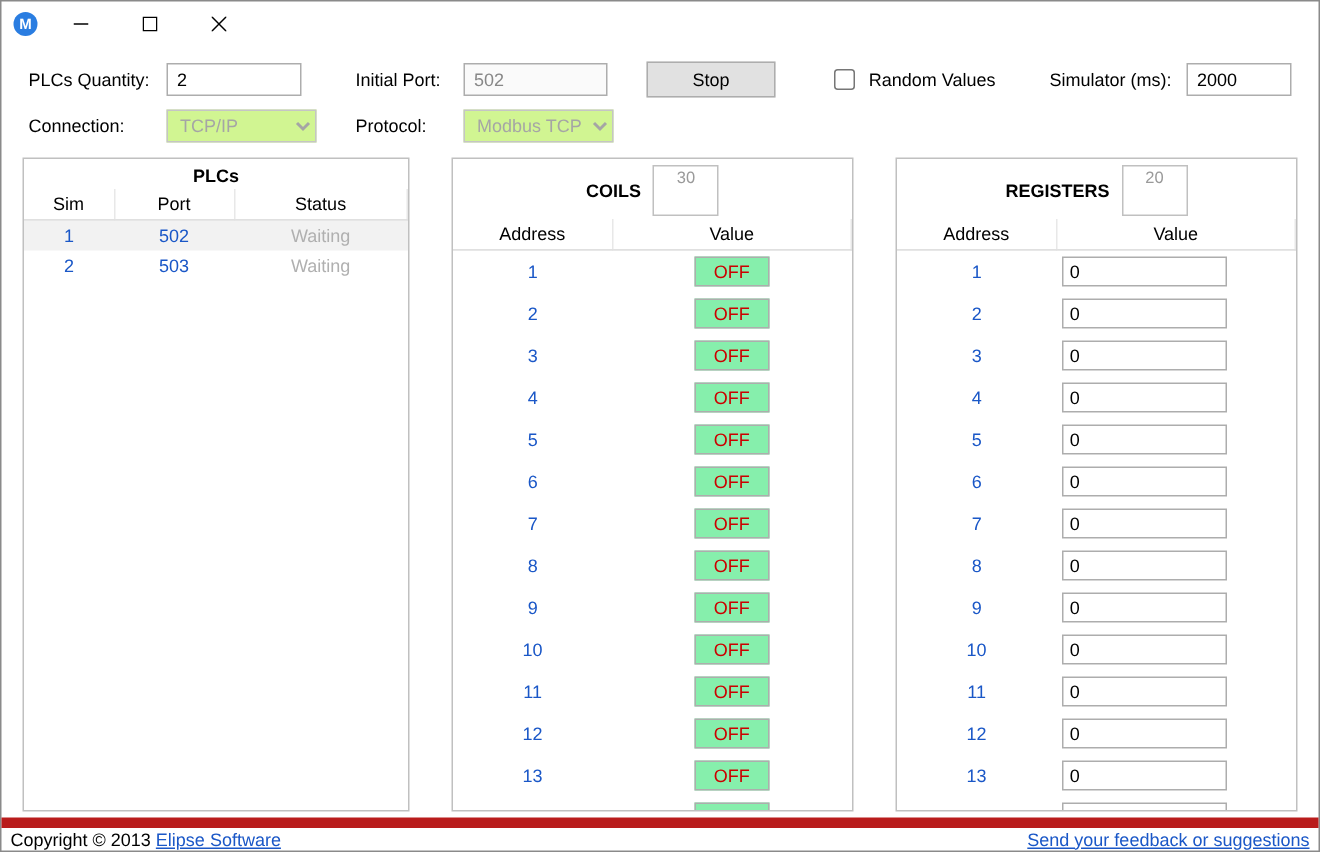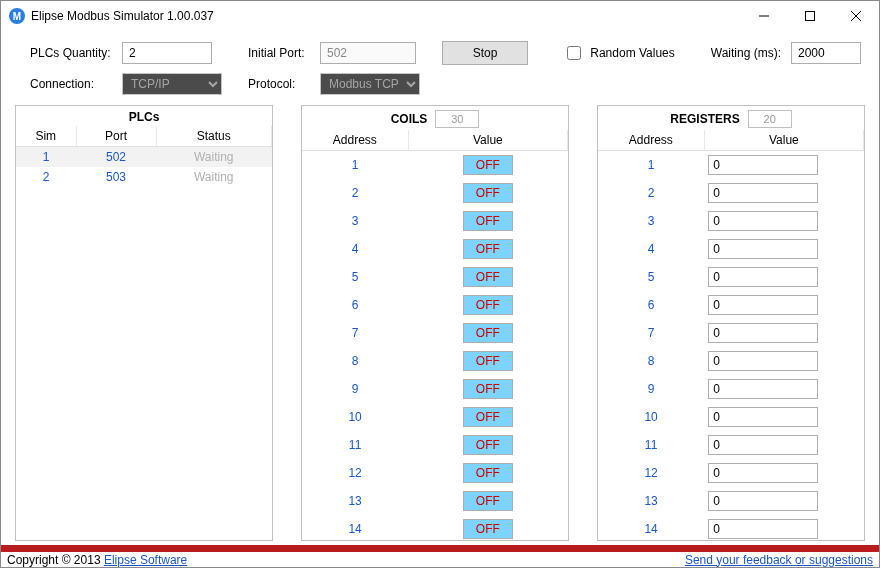"Elipse Modbus Simulator 1.00.037" div.title { html: <div>Elipse Modbus Simulator 1.00.037</div> -> none }
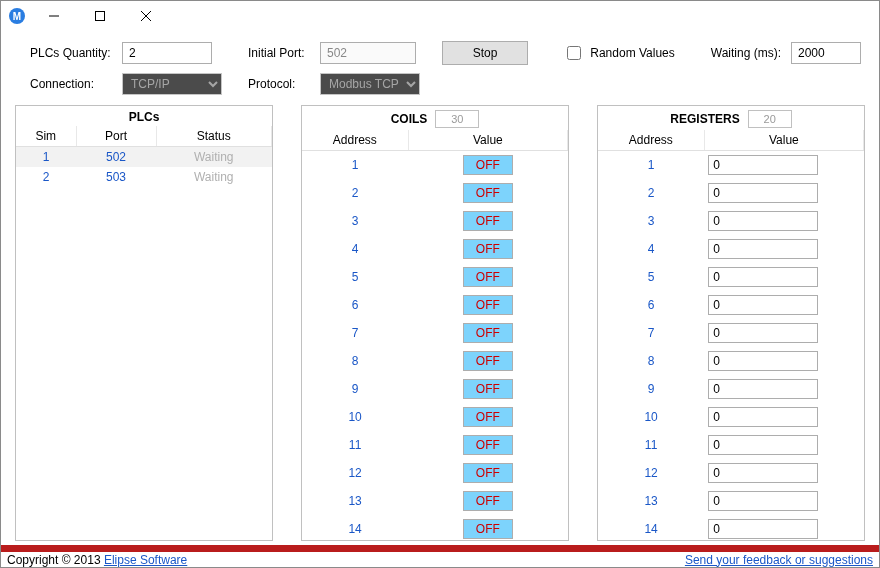"PLCs Quantity:" .toolbar { margin-left: 11px -> none }
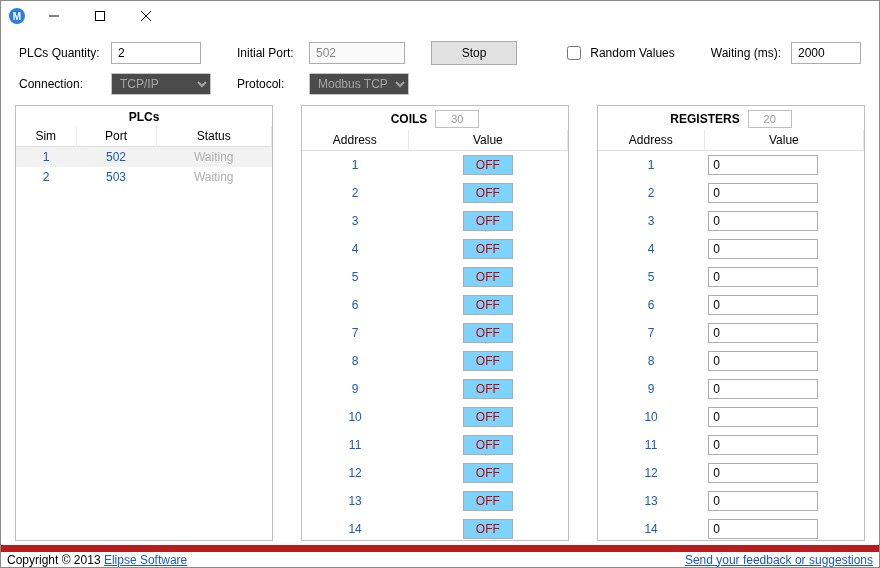"Waiting (ms):" span { text: Waiting -> Simulator }
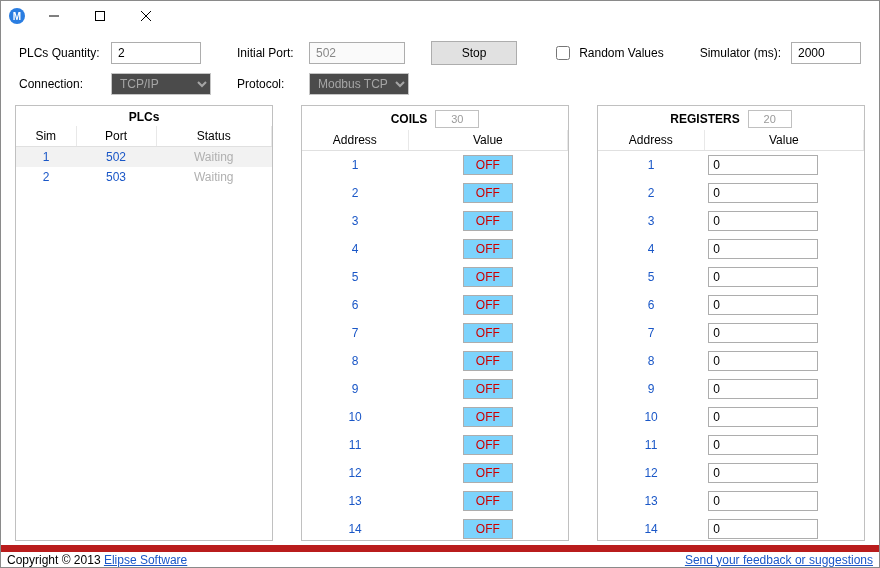"TCP/IP" select.combo { background: #000000 -> #bef264 }
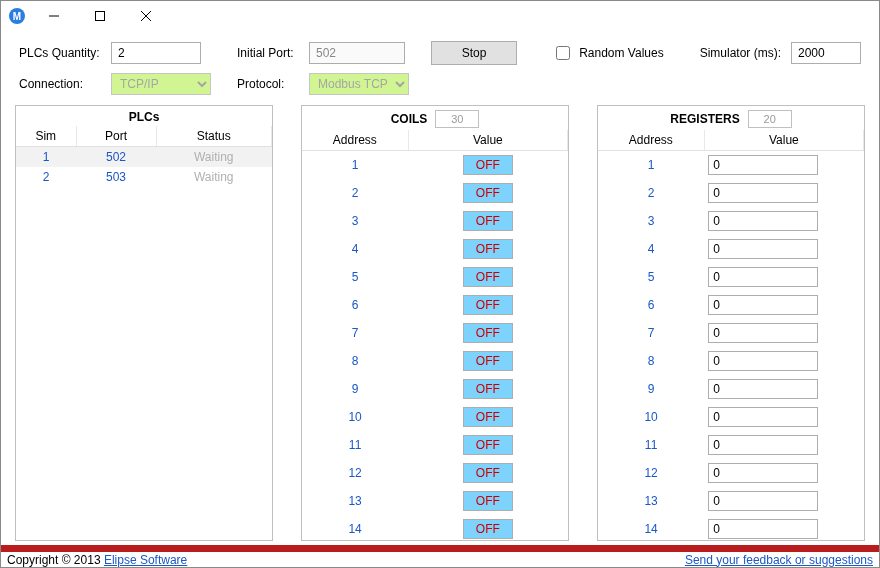"30" .count-box { height: 18px -> 34px }
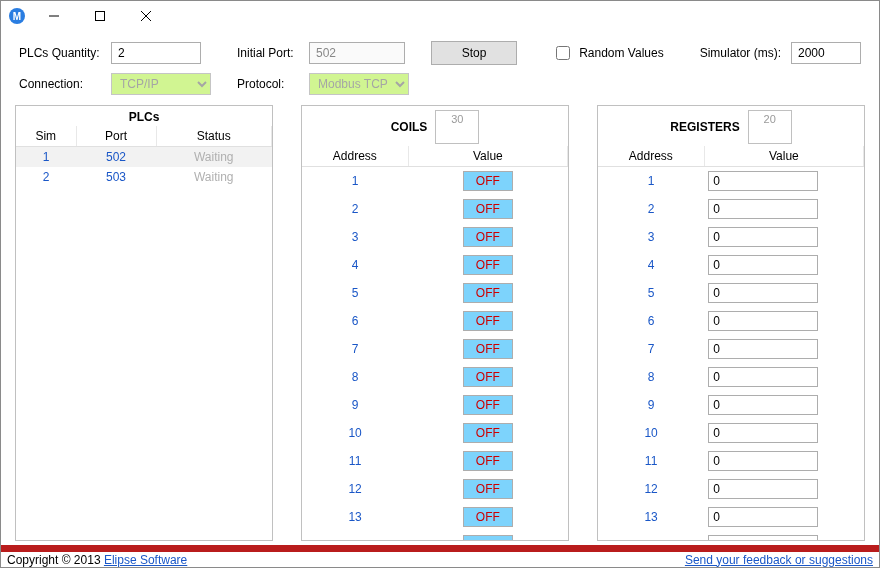"OFF" .coil-btn { background: #7dd3fc -> #86efac }
